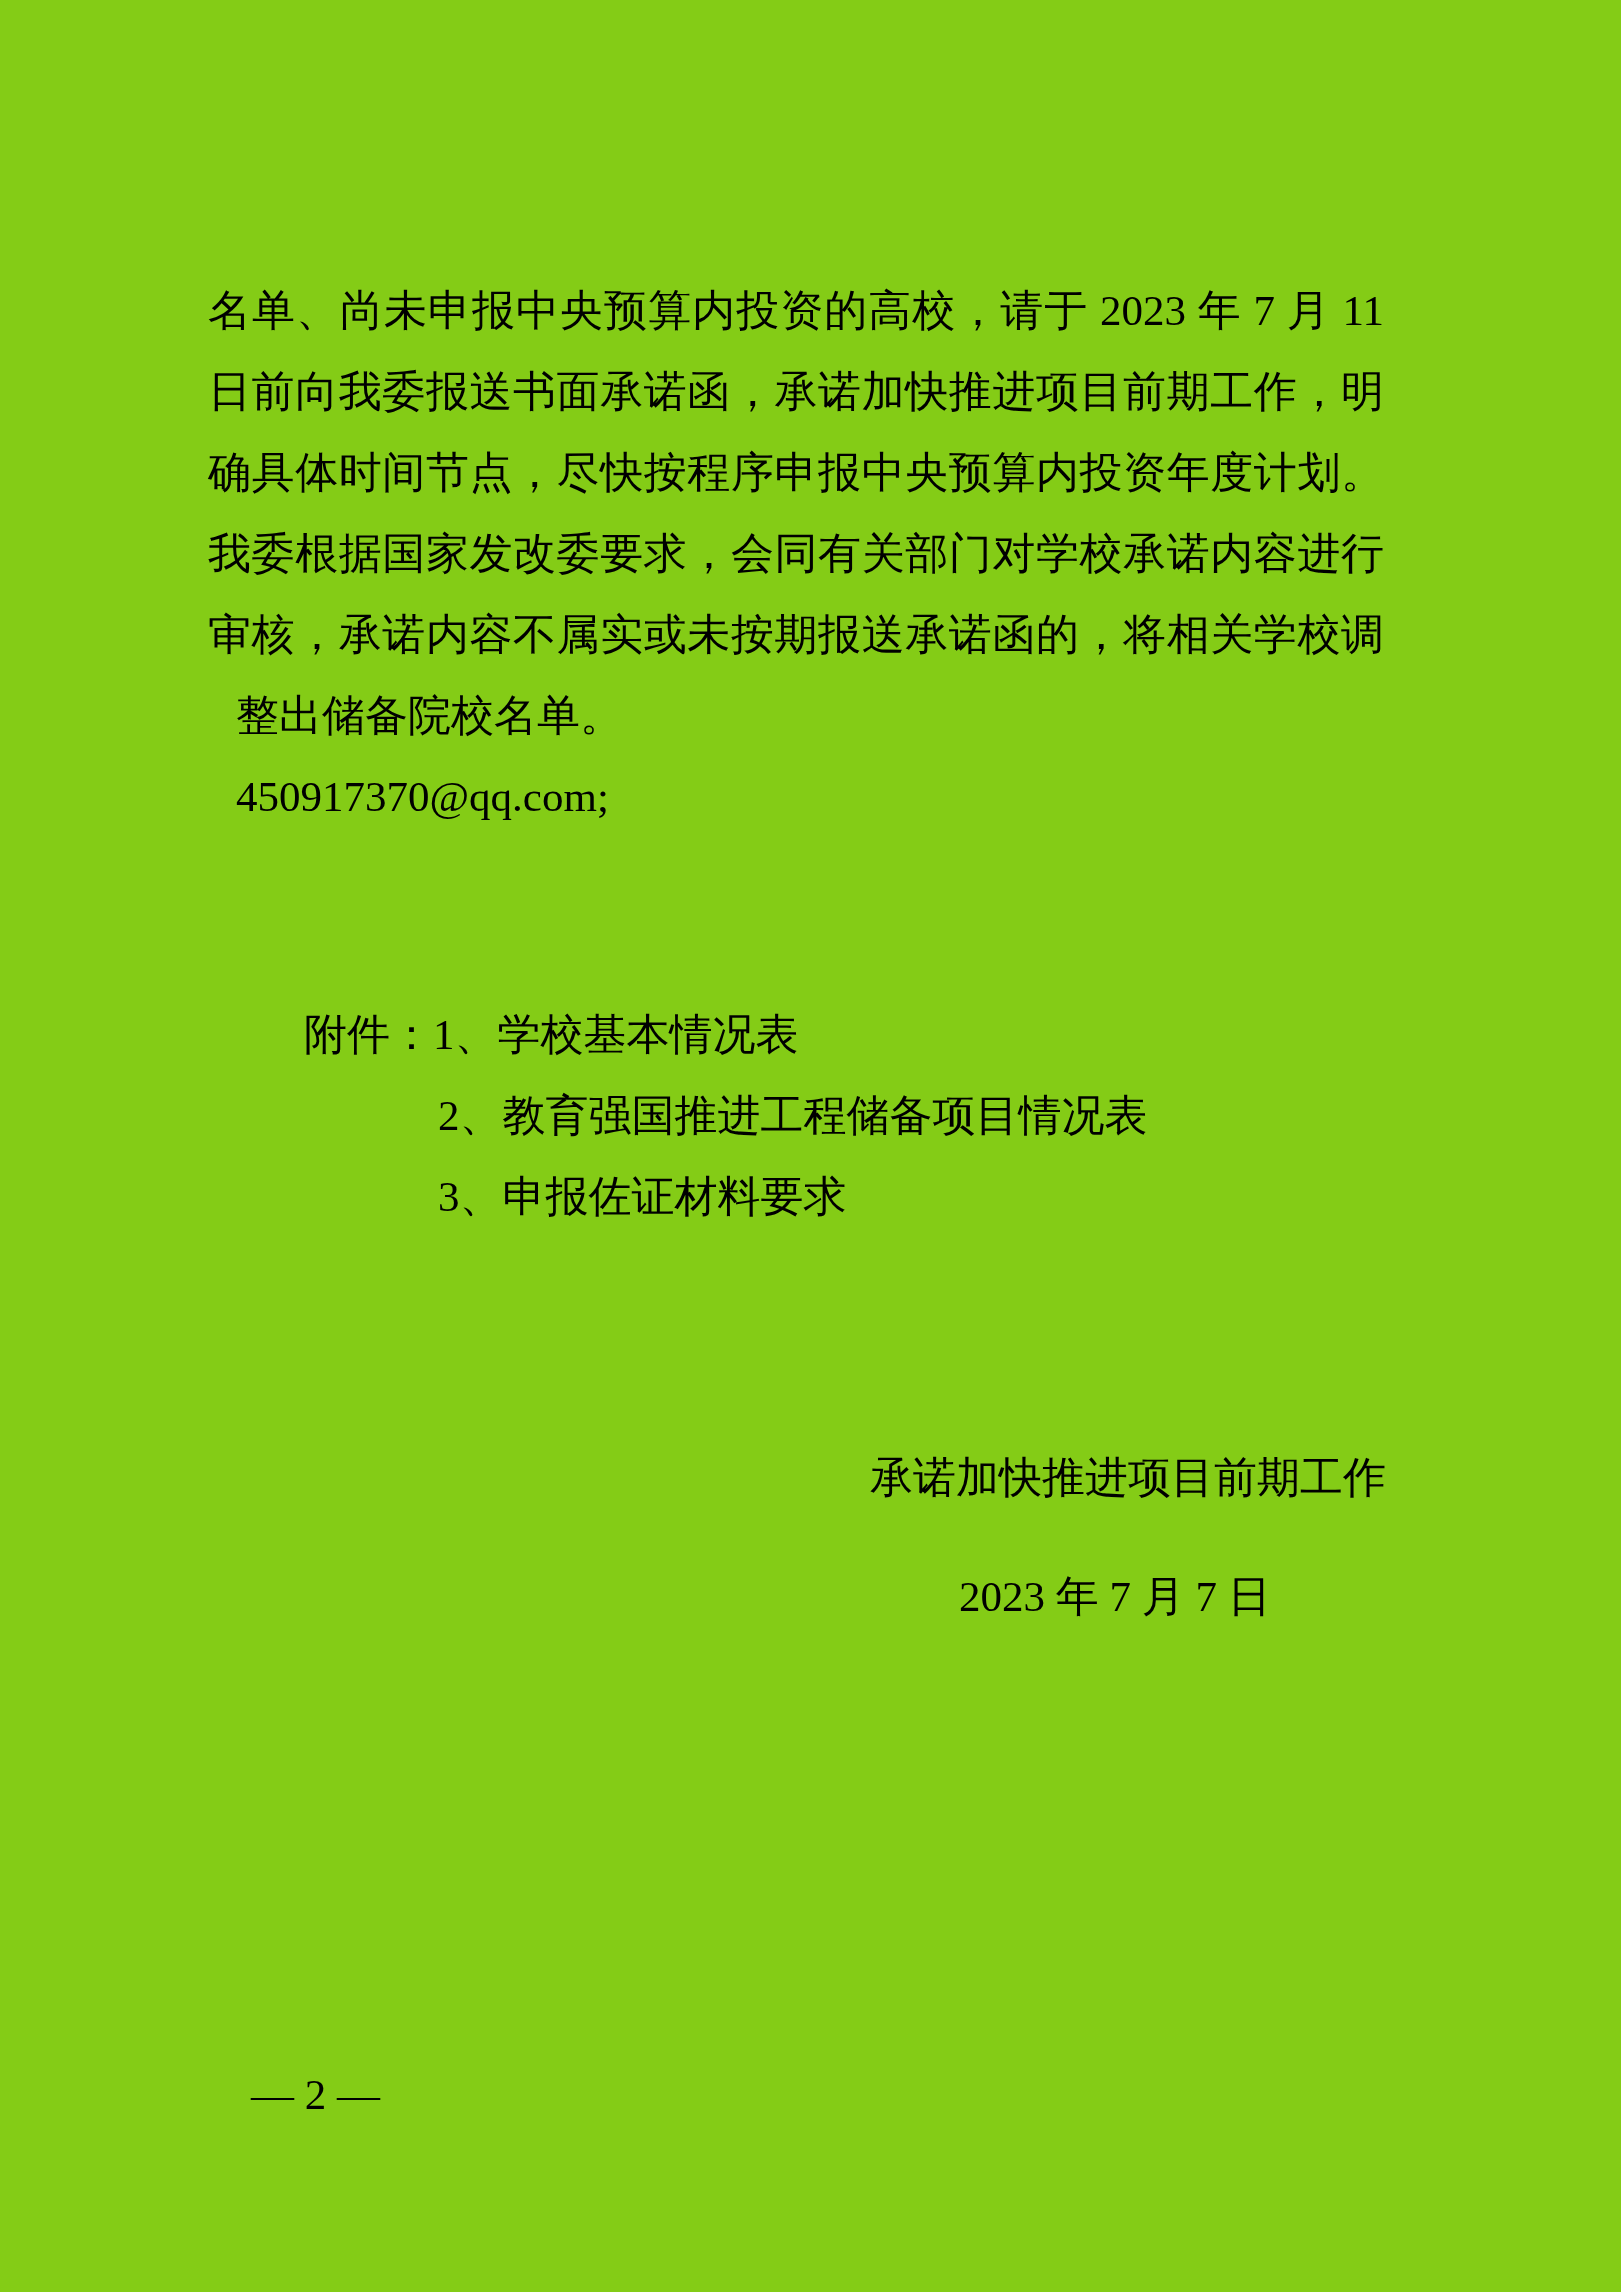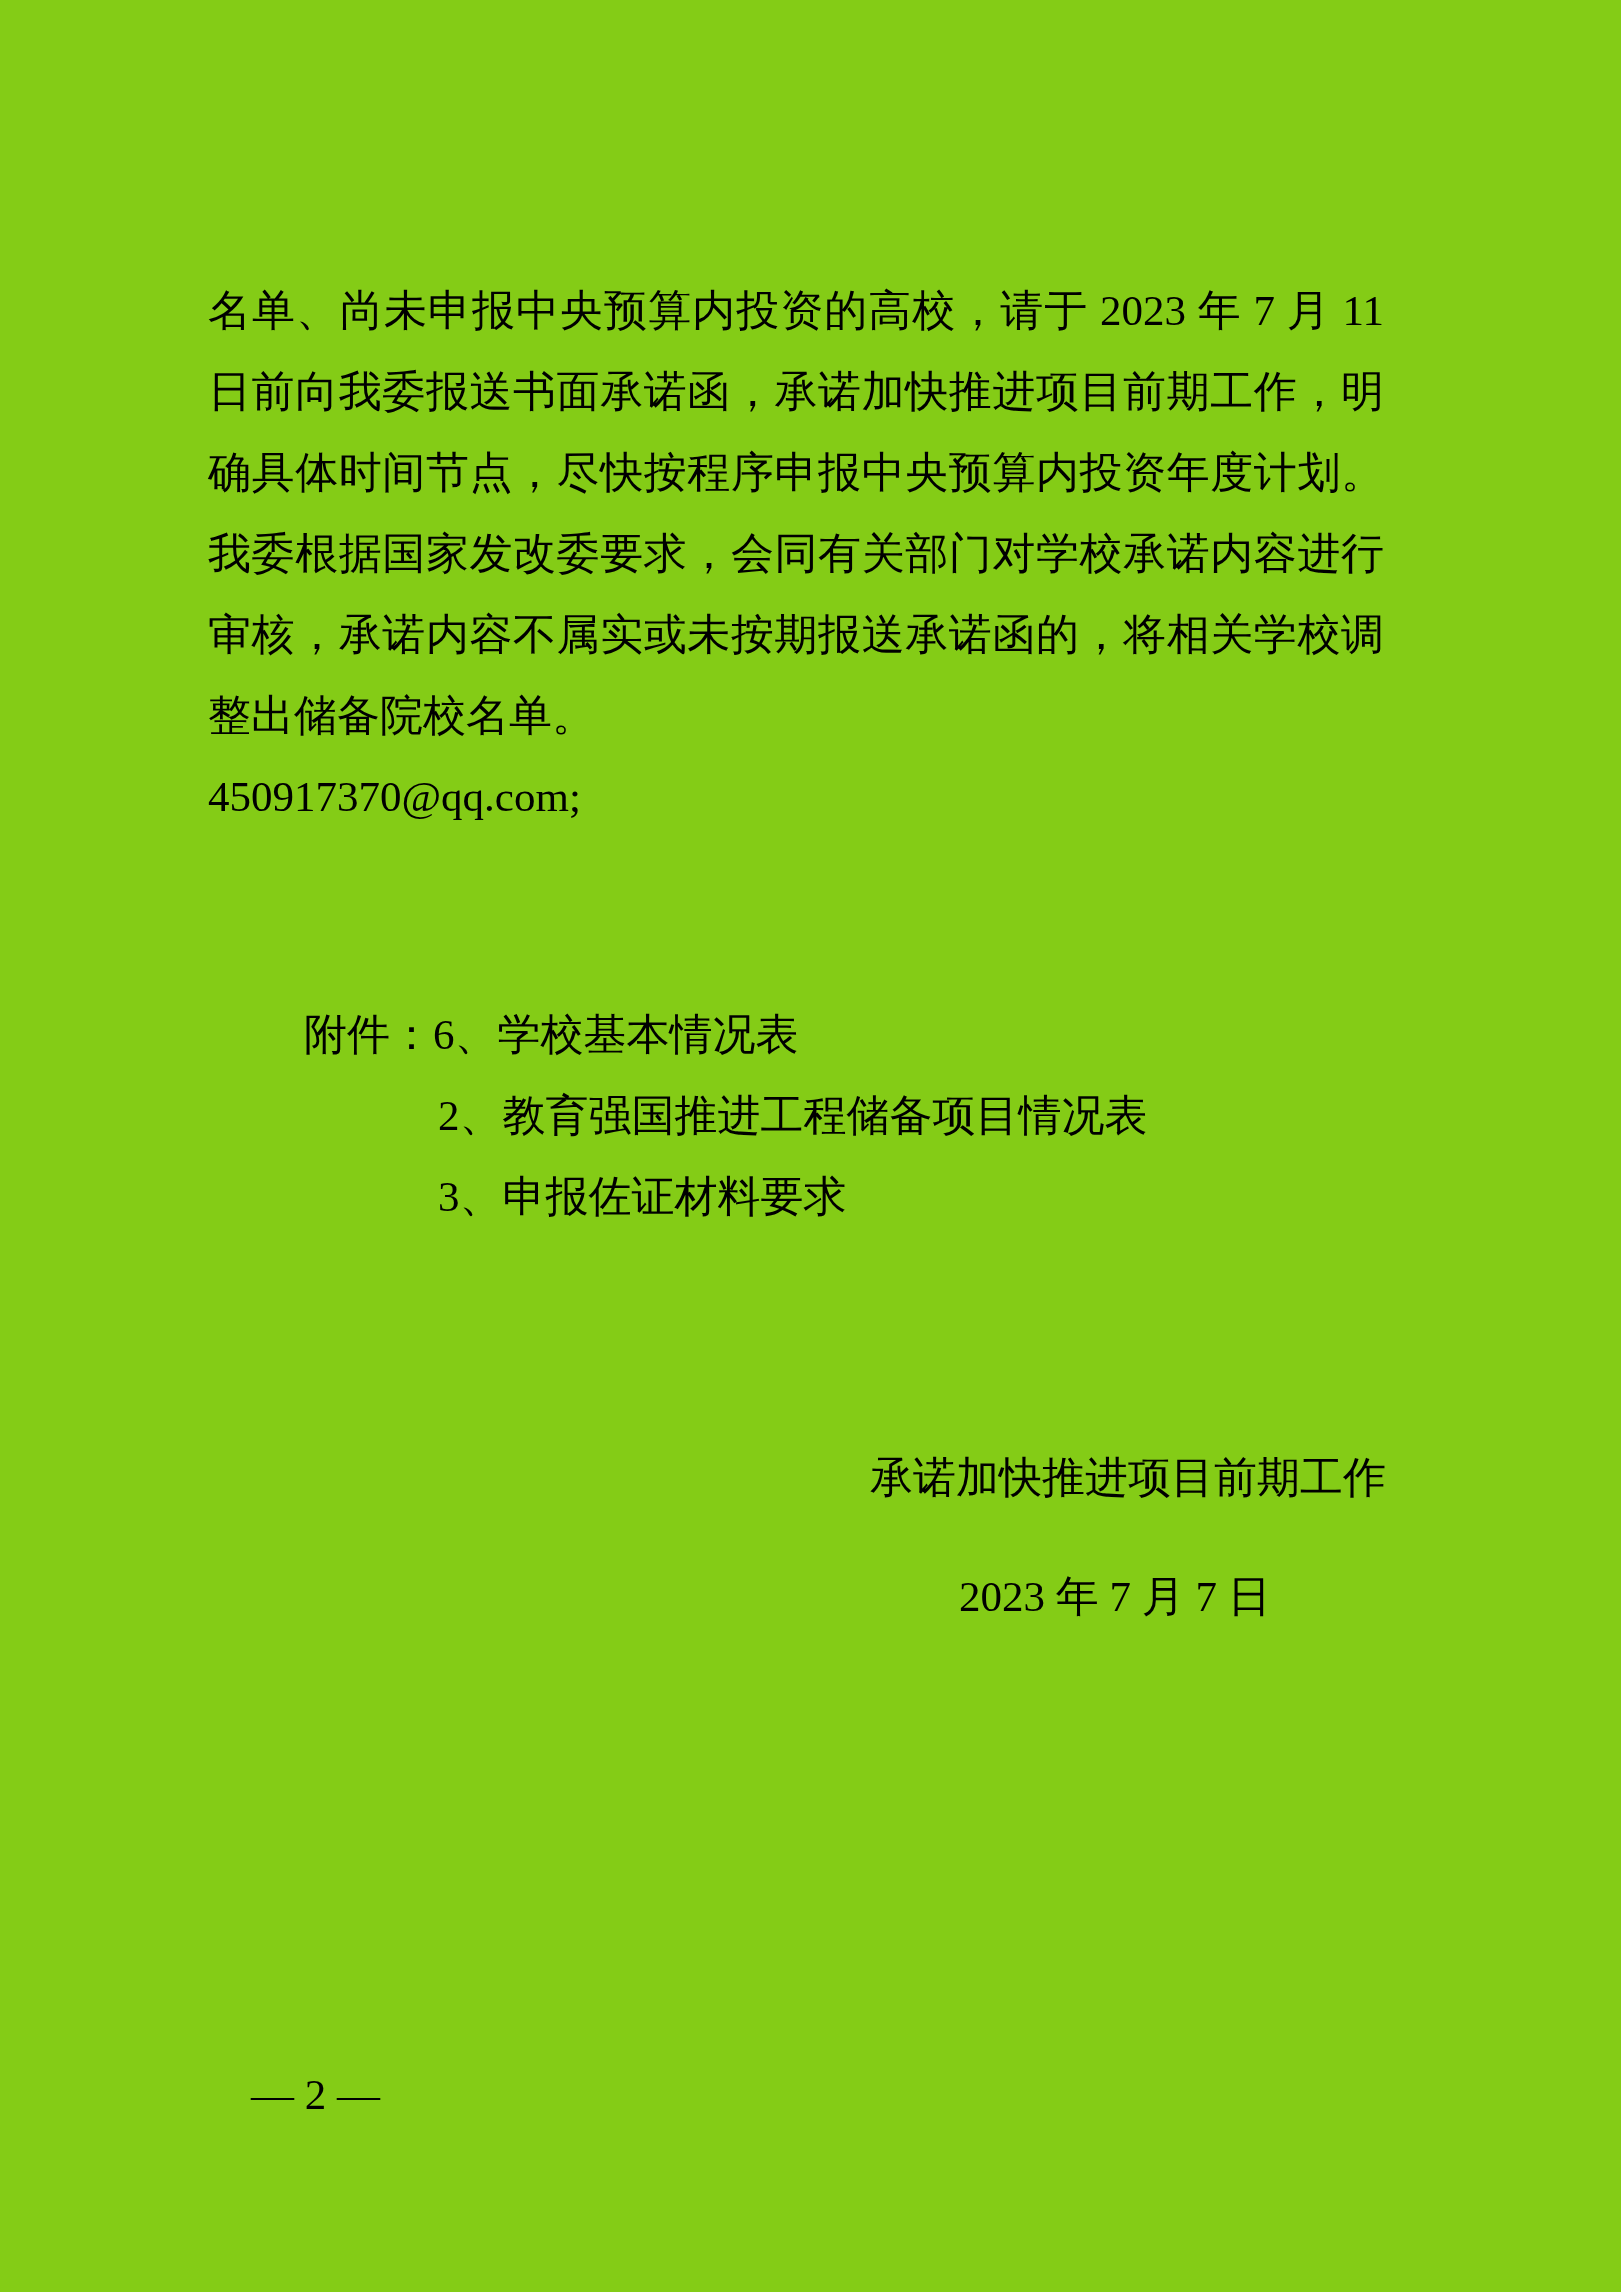"整出储备院校名单。" .plain { margin-left: none -> 28px }
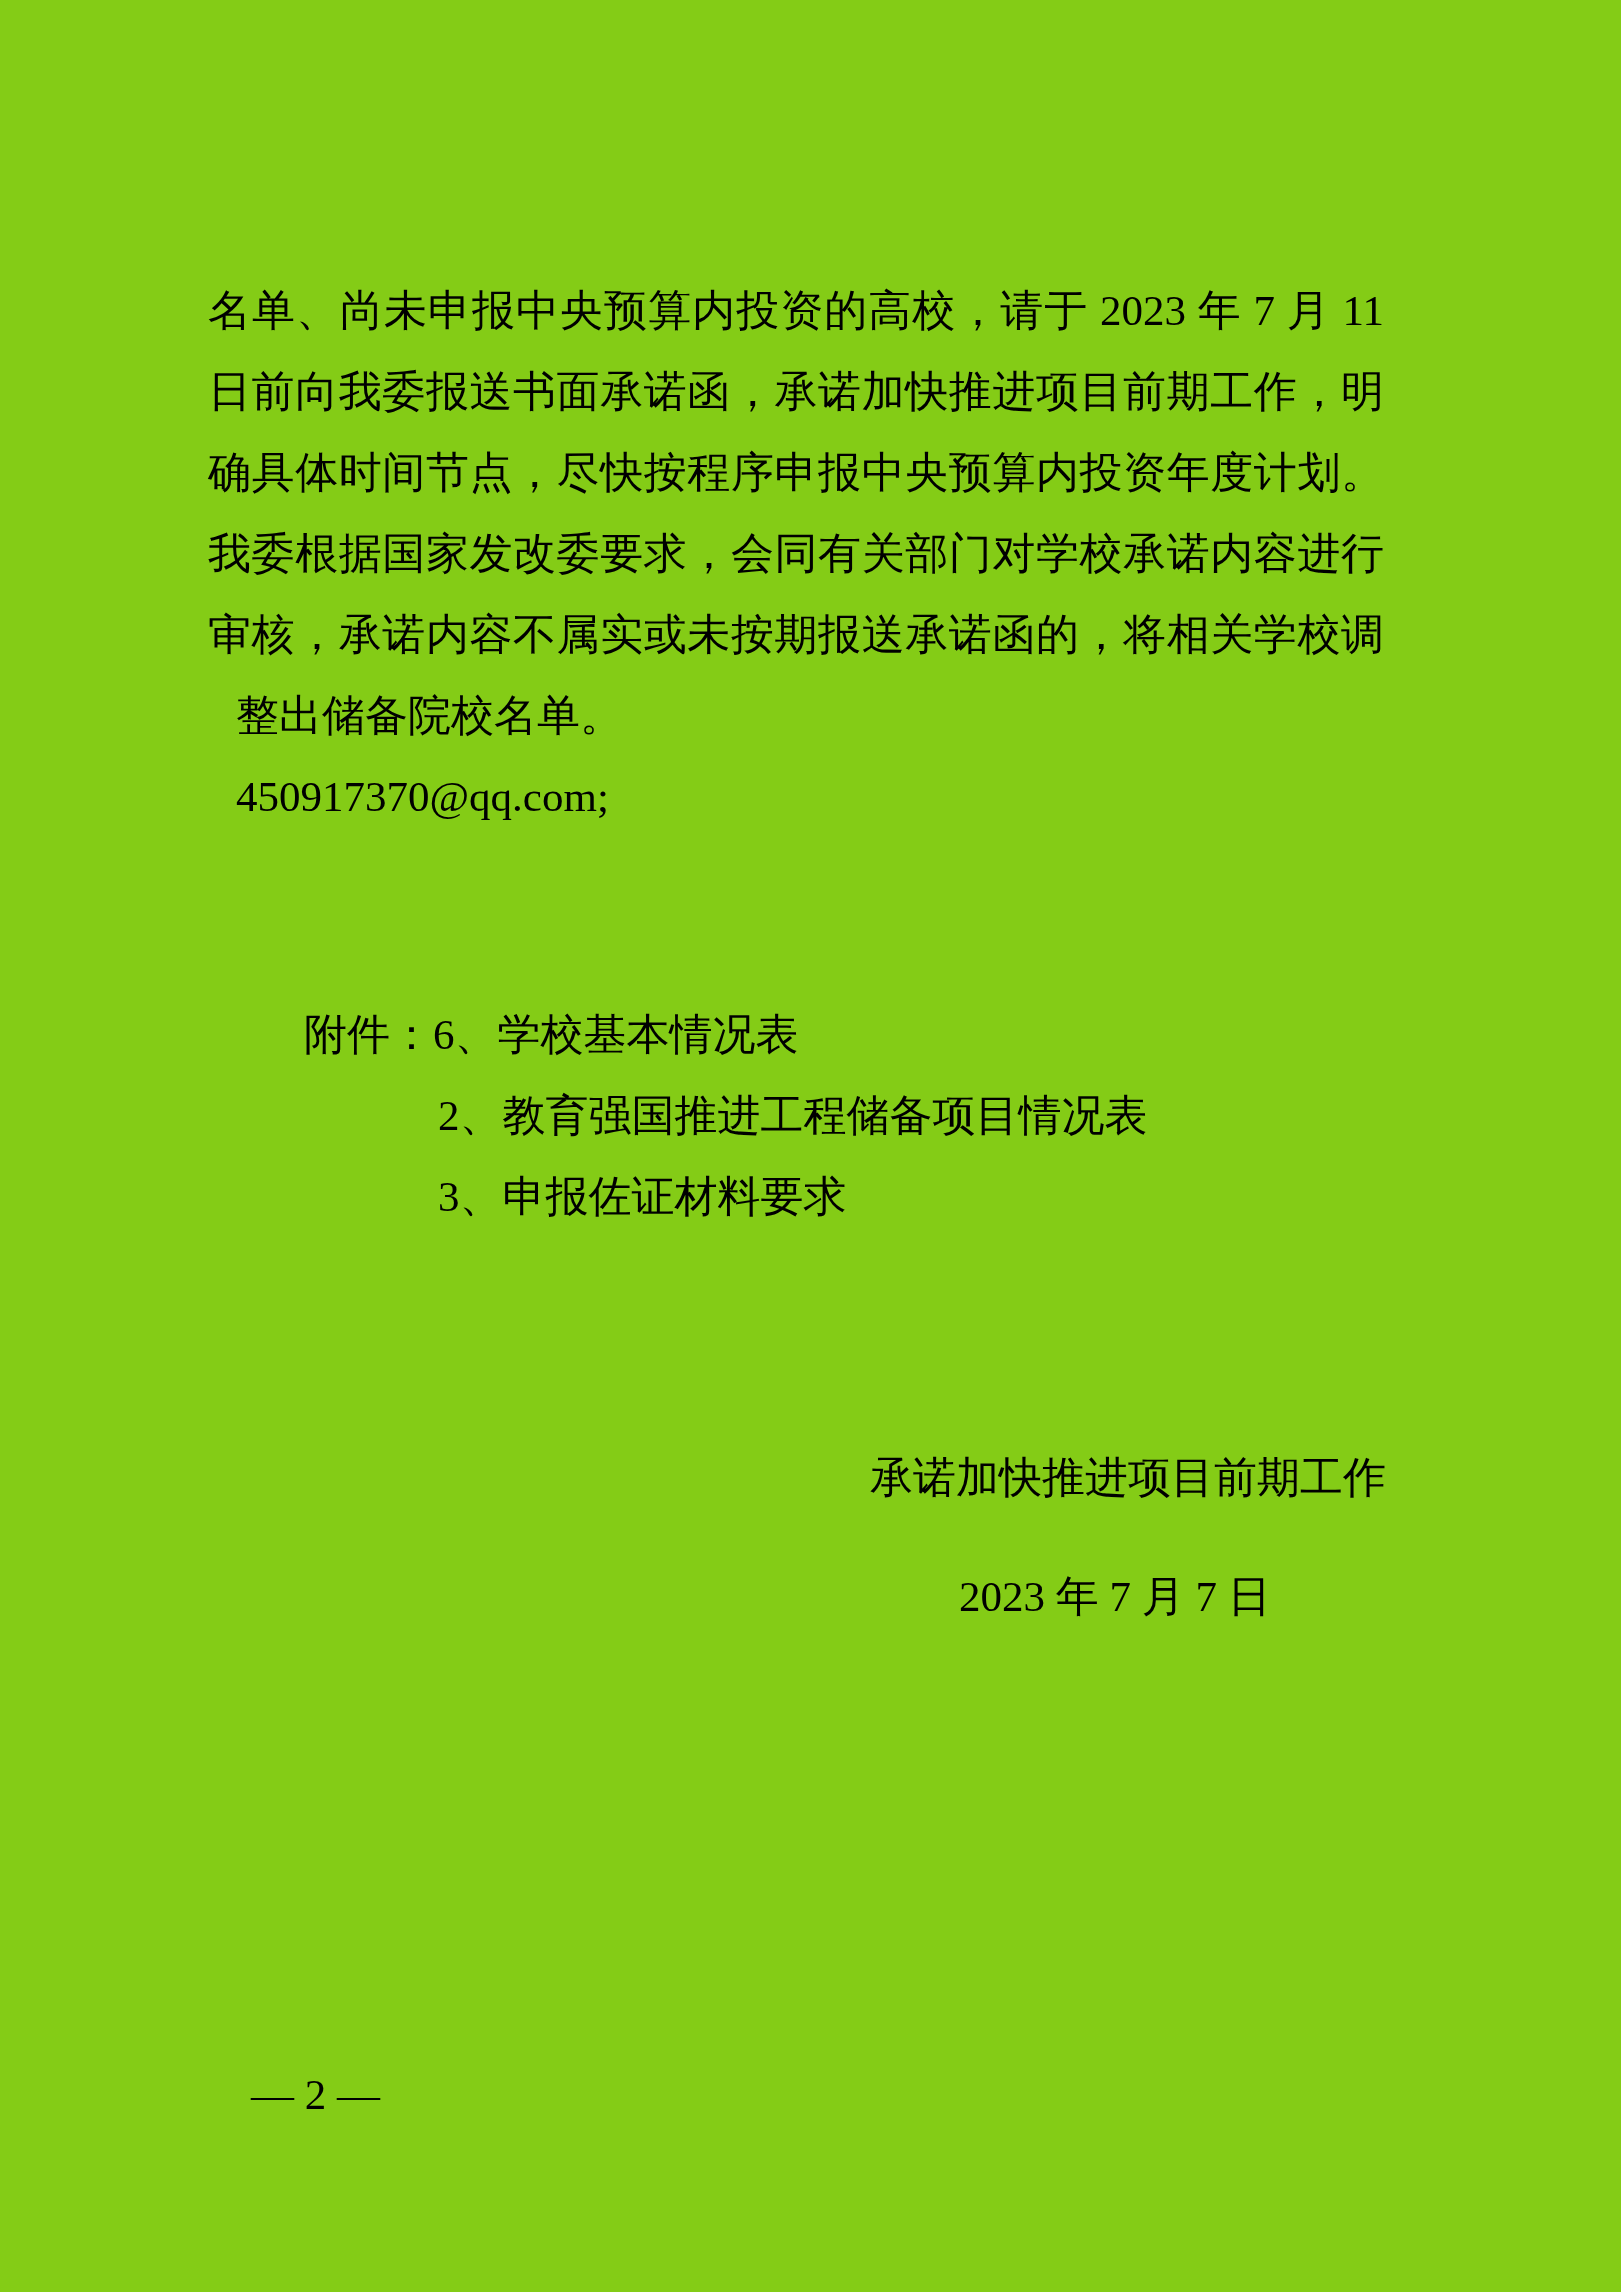"6、学校基本情况表" span { text: 6 -> 1 }
